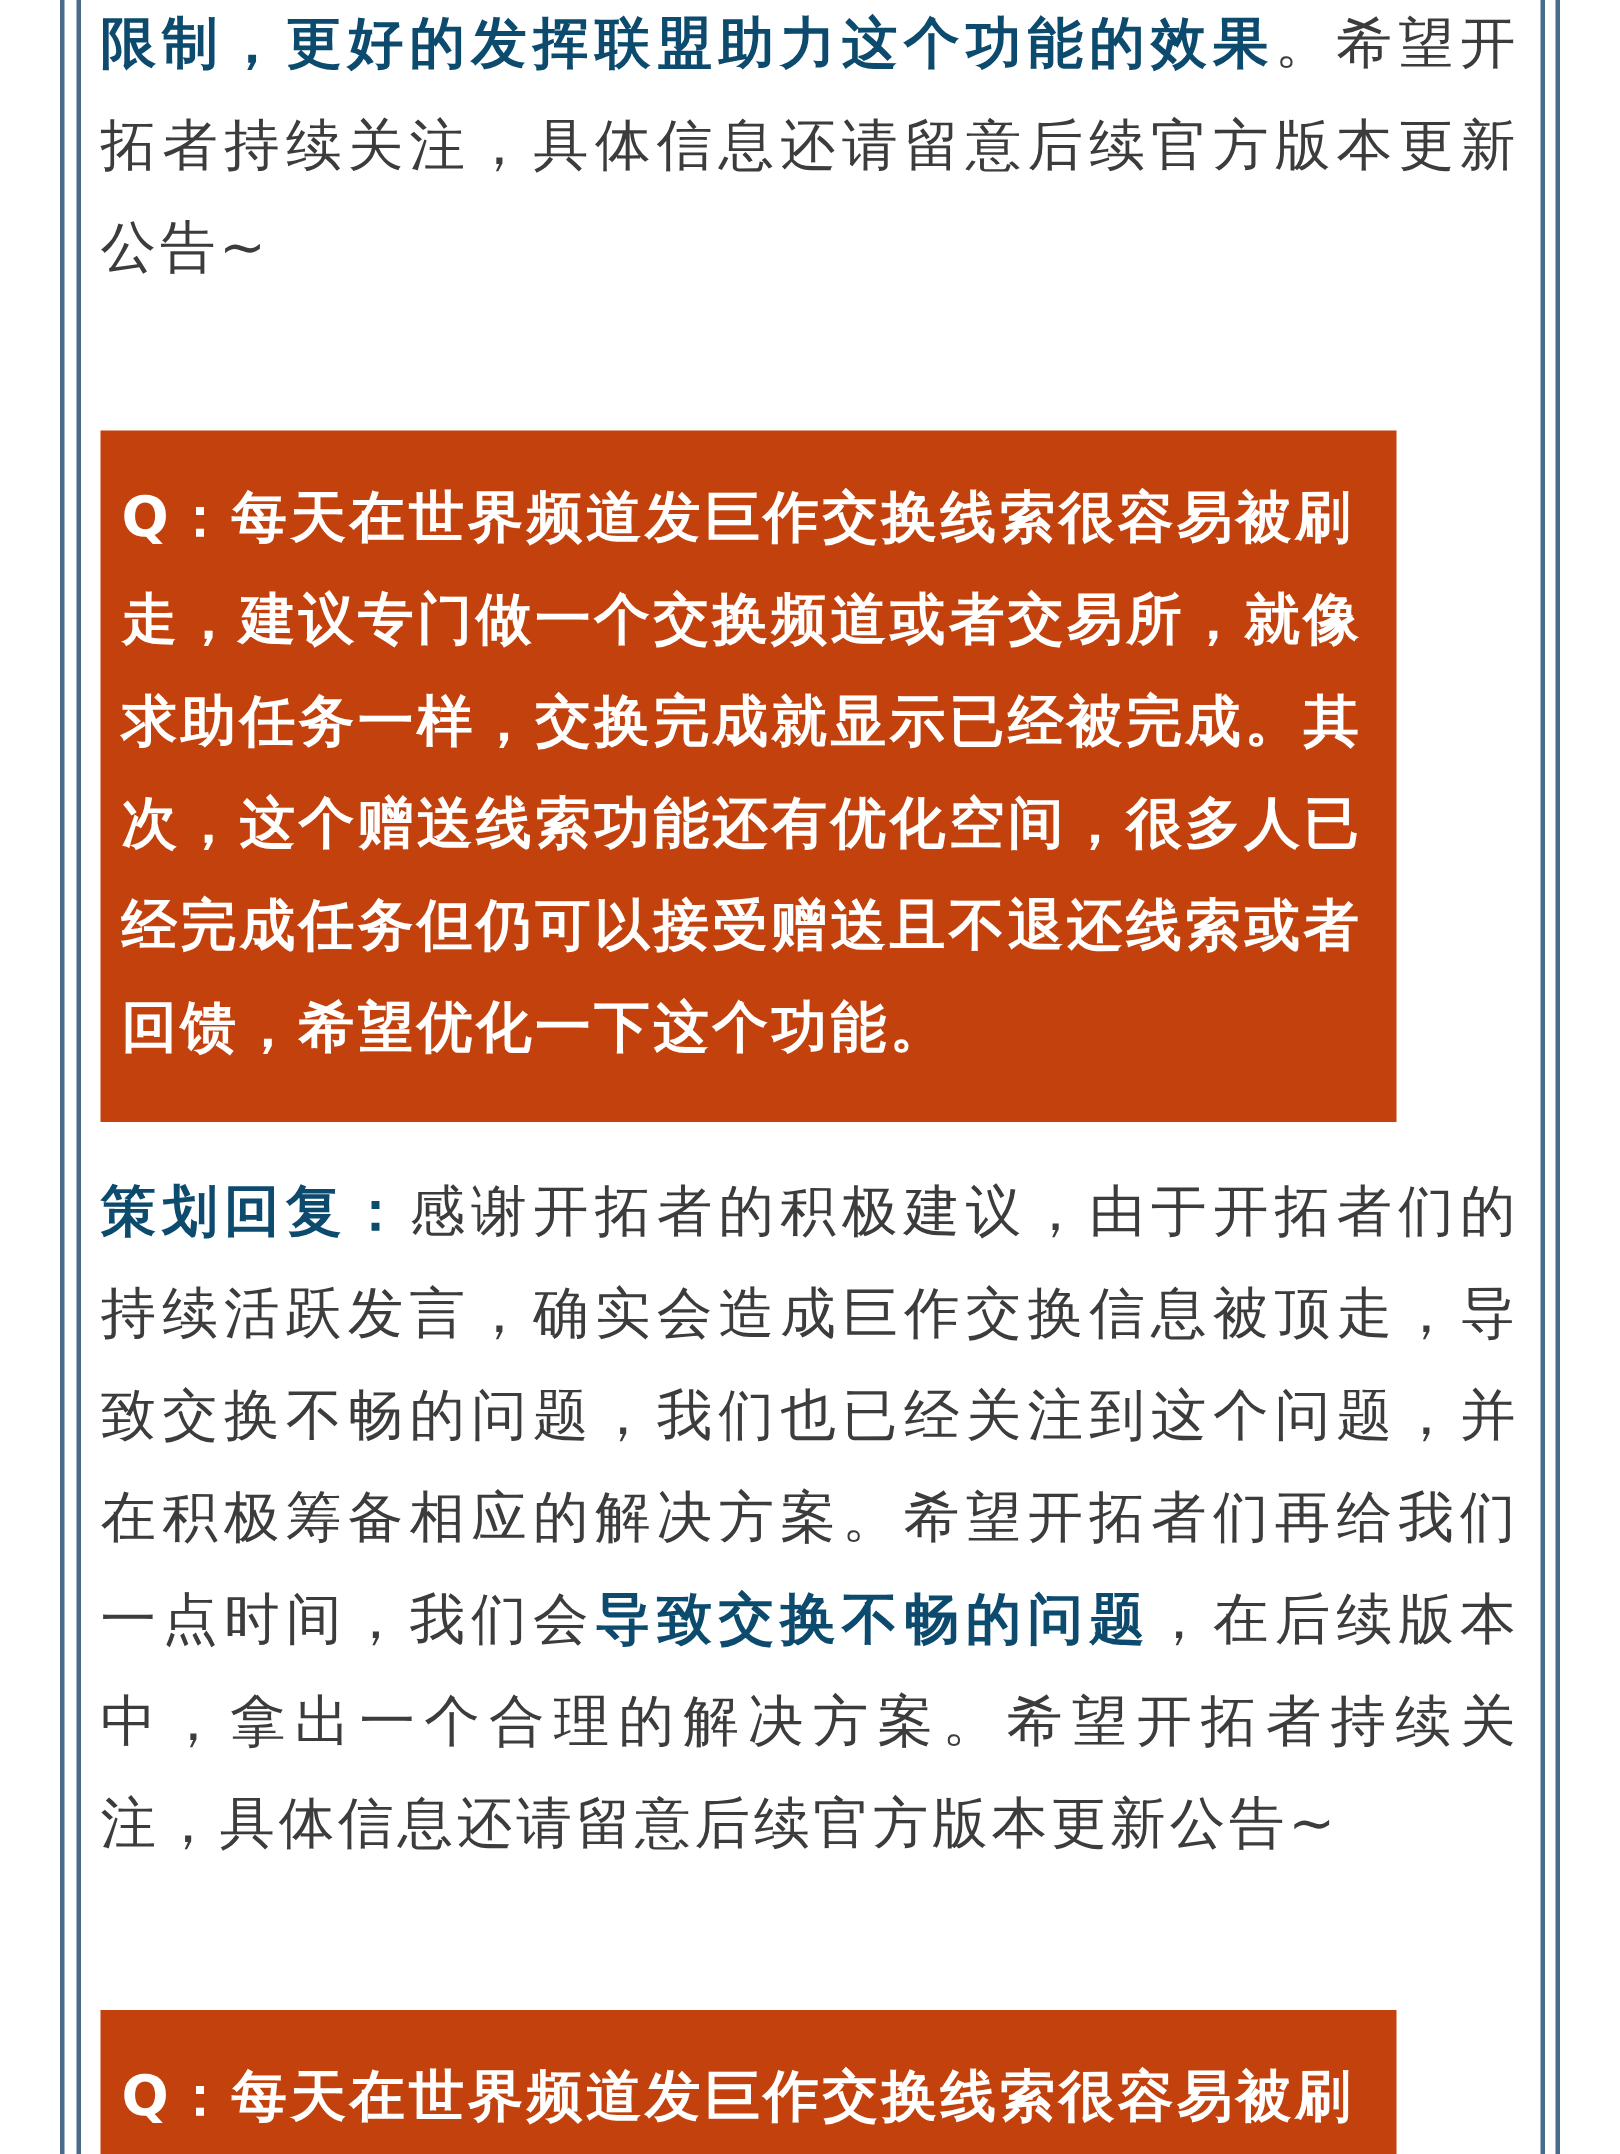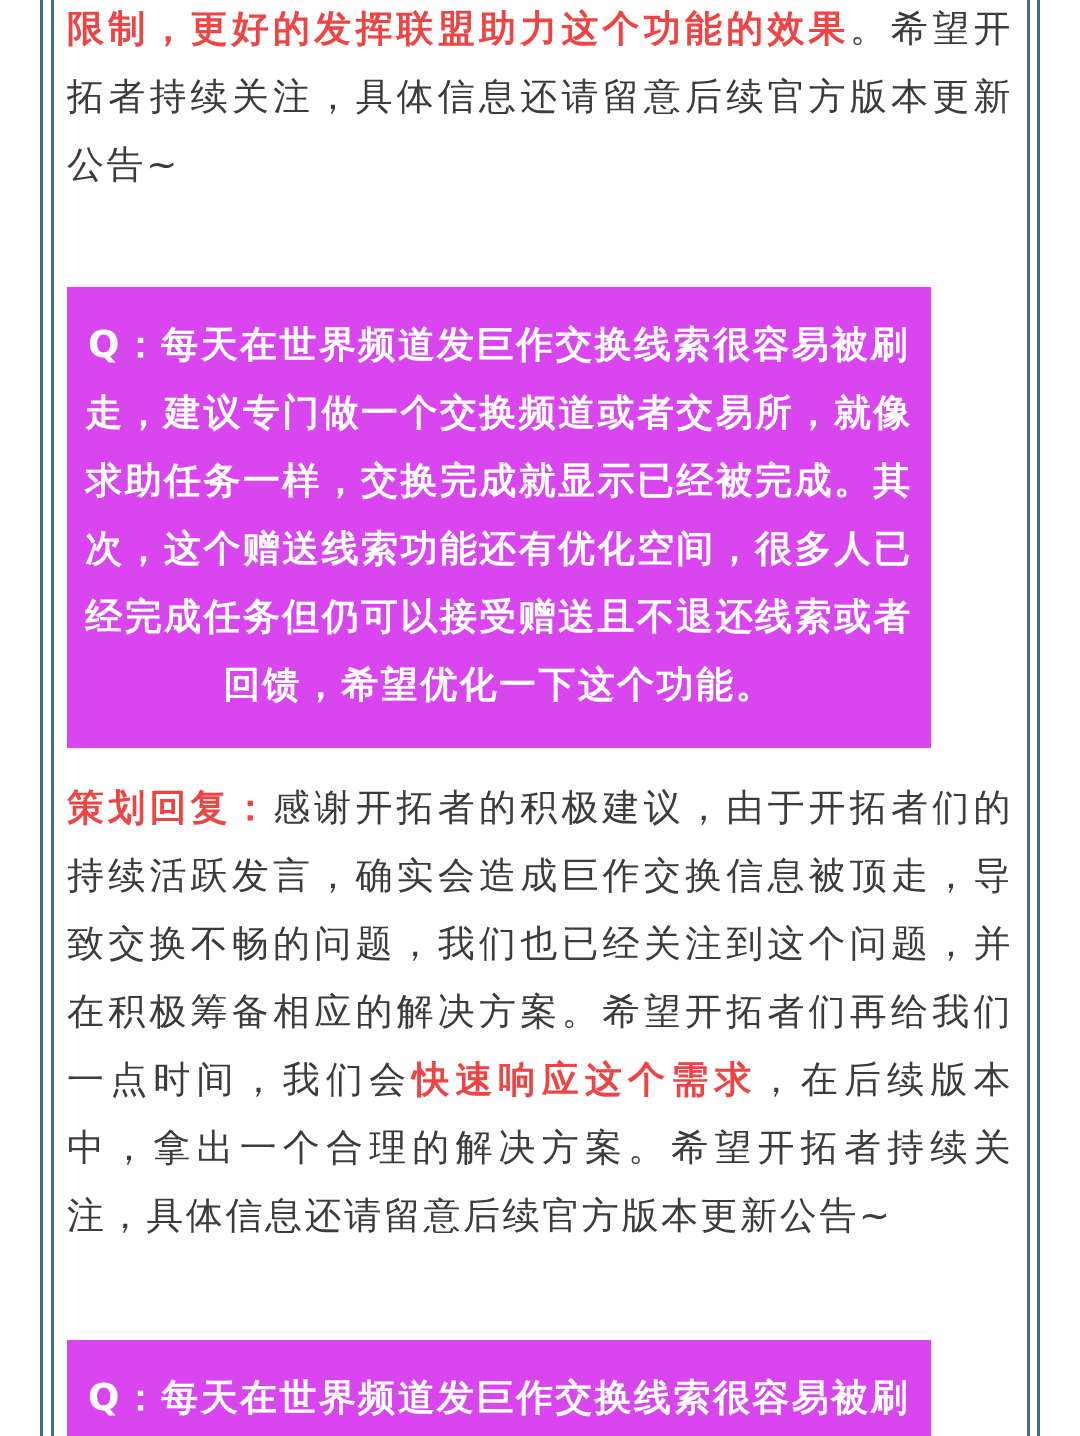"限制，更好的发挥联盟助力这个功能的效果" .hl { color: #ef4444 -> #0c4a6e }
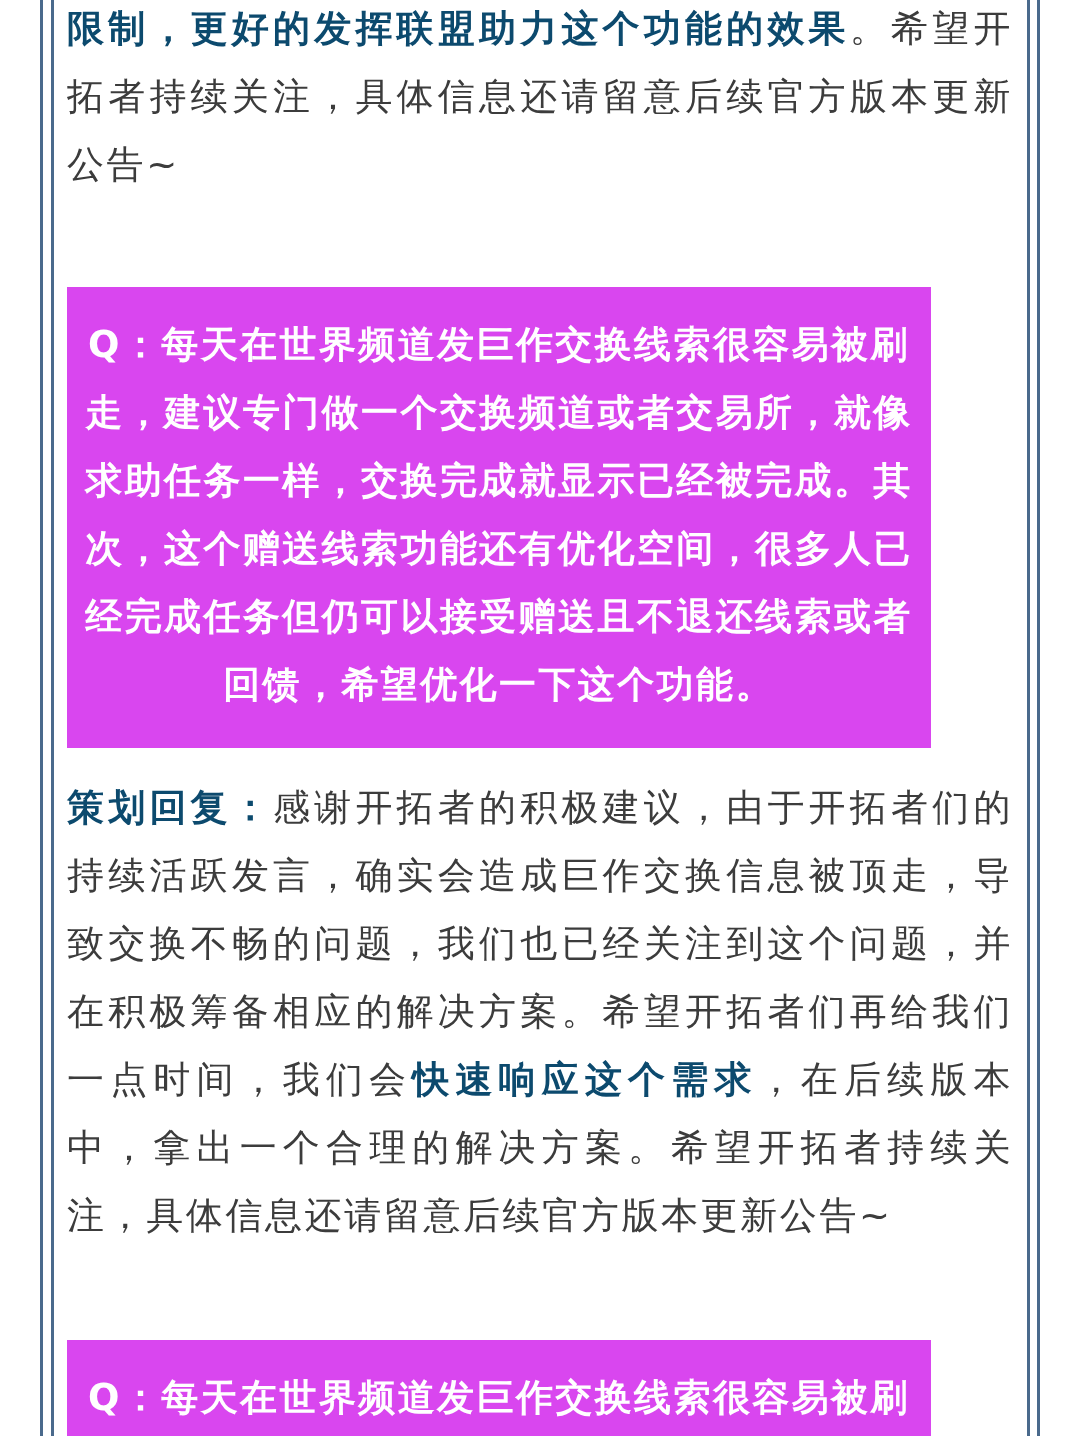"Q：每天在世界频道发巨作交换线索很容易被刷走，建议专门做一个交换频道或者交易所，" .qbox { background: #d946ef -> #c2410c; text-align: center -> none }
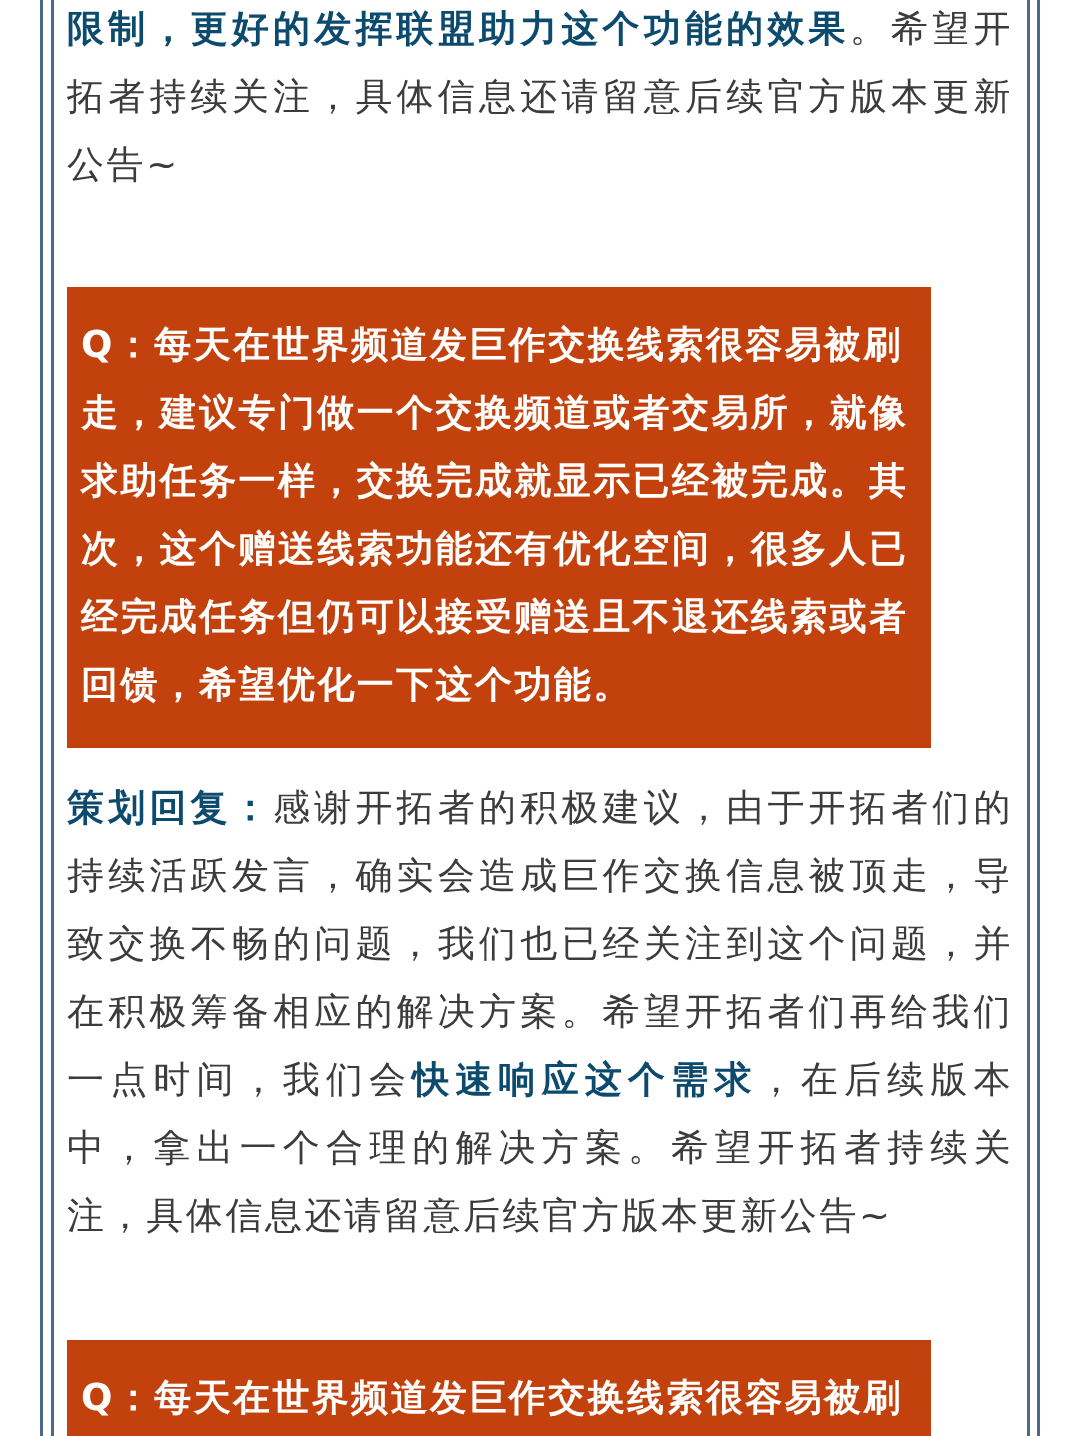"快速响应这个需求" span.hl { text: 快速响应这个需求 -> 导致交换不畅的问题 }
